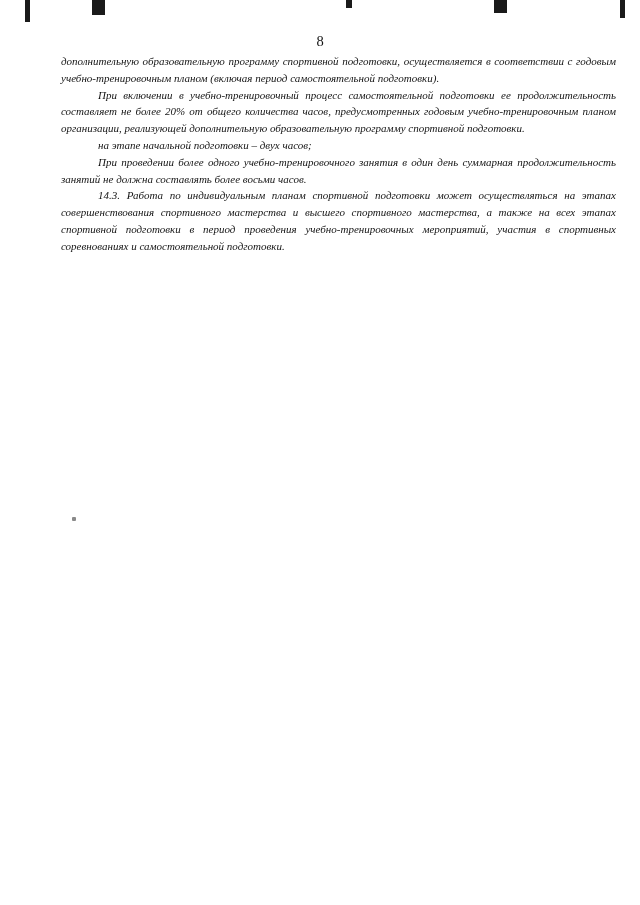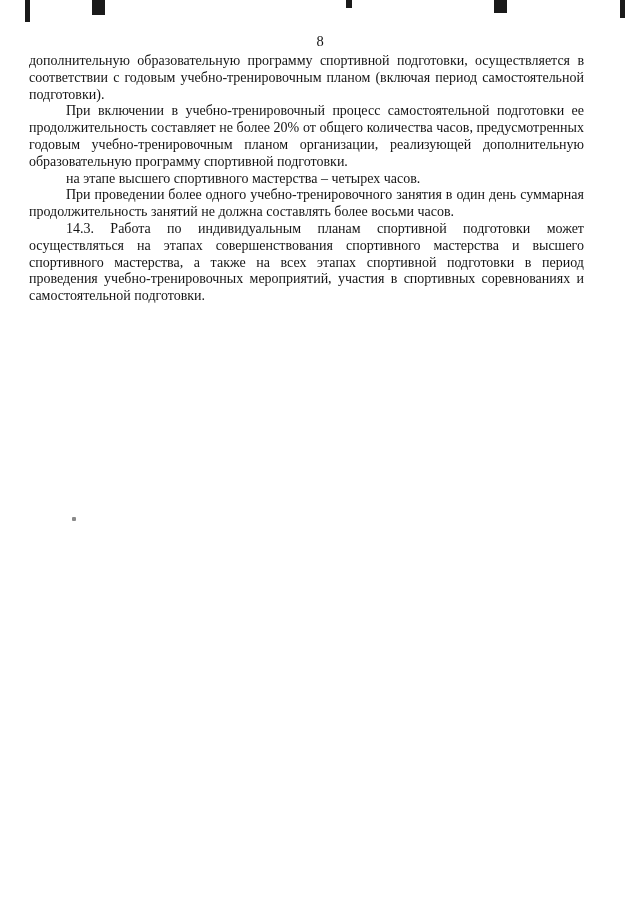"дополнительную образовательную программу" .content { font-size: 14px -> 11px; font-style: none -> italic; margin: 4px 25px 0 29px -> 4px 25px 0 61px }
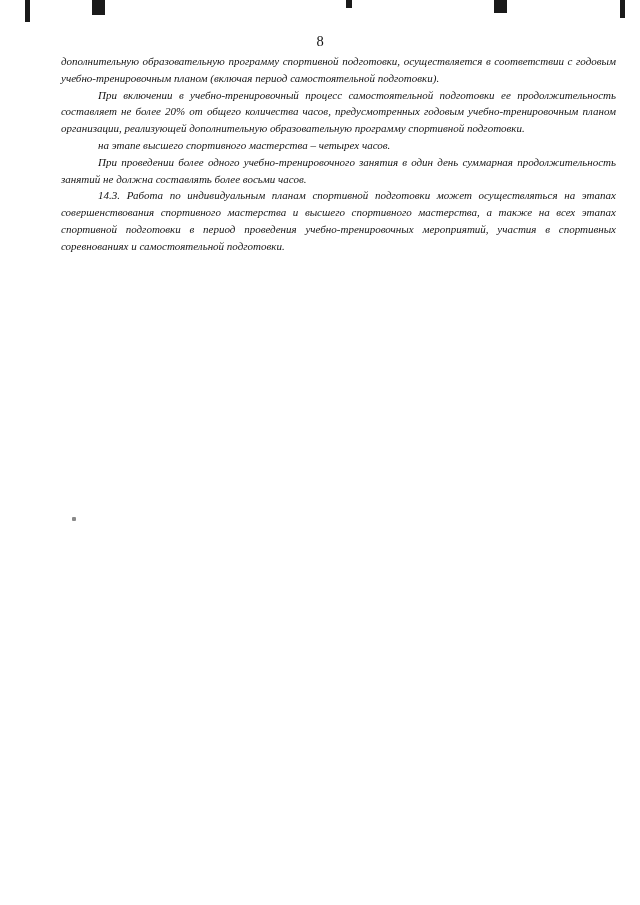"на этапе начальной подготовки –" p.para { html: none -> <p>на этапе начальной подготовки – двух часов;</p> }
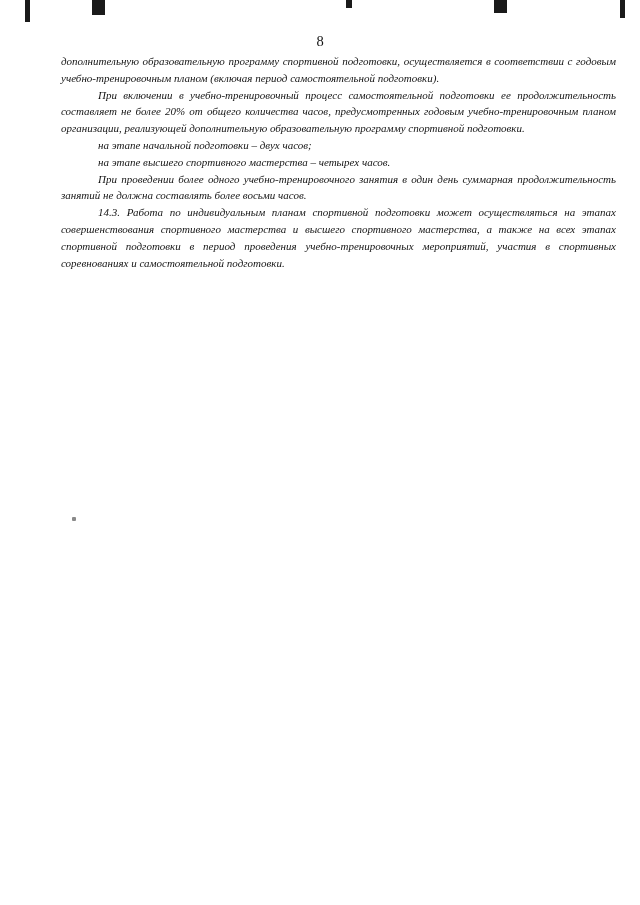"на этапе высшего спортивного мастерства" p.para { html: <p>на этапе высшего спортивного мастерства – четырех часов.</p> -> none }
